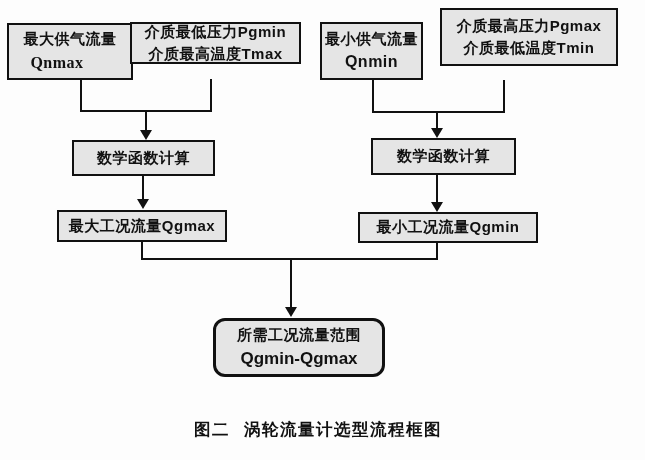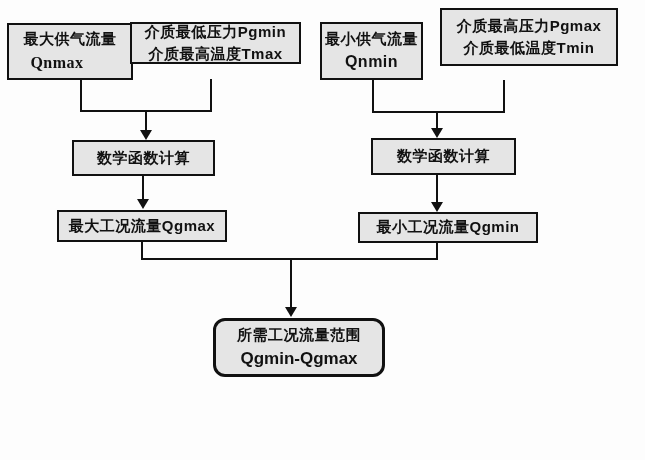"图二 涡轮流量计选型流程框图" div.caption { html: none -> <div> <span>图二</span><span>涡轮流量计选型流程框图</span> </div> }
